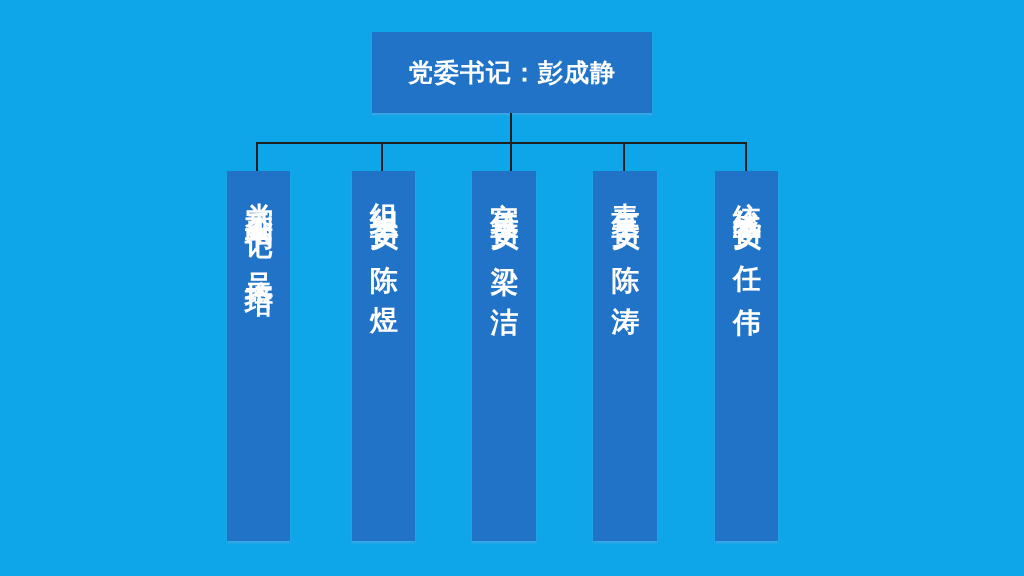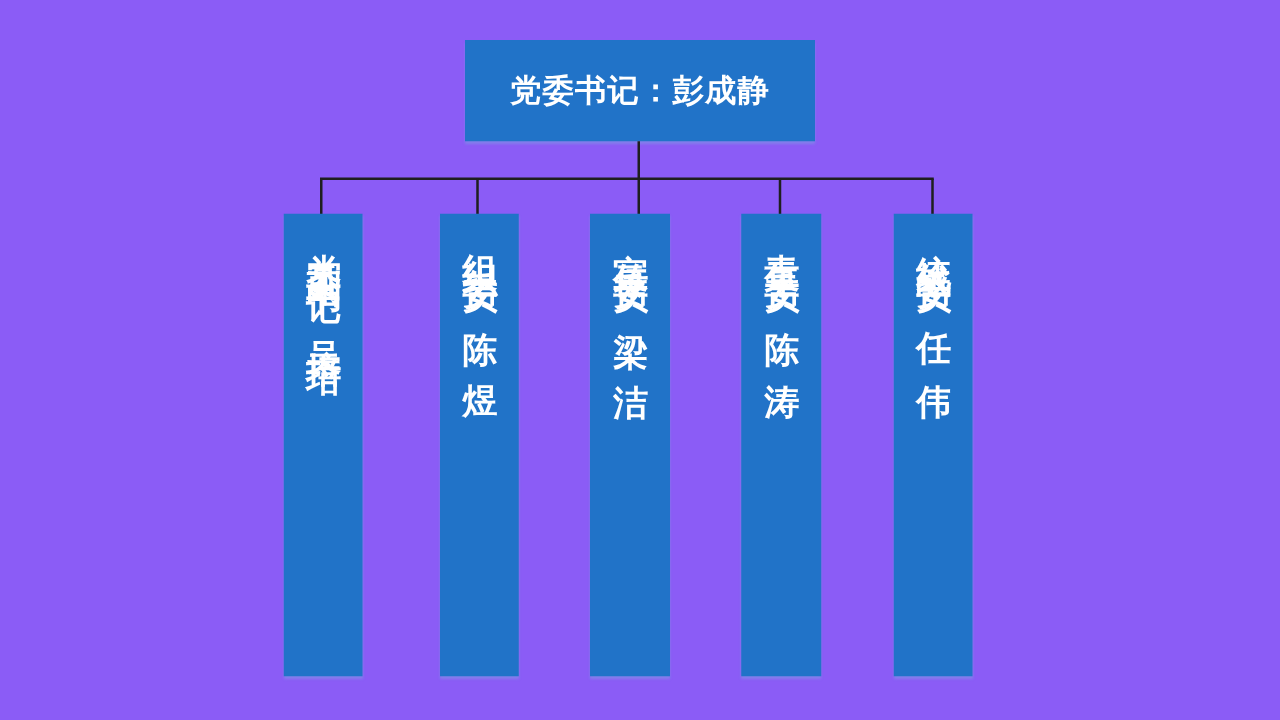"党委书记：彭成静" .canvas { background: #8b5cf6 -> #0ea5e9 }
